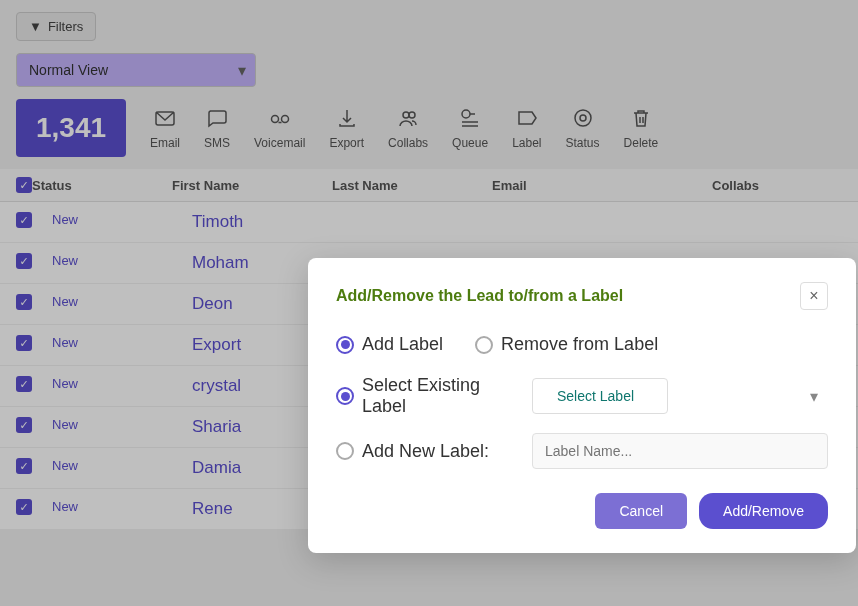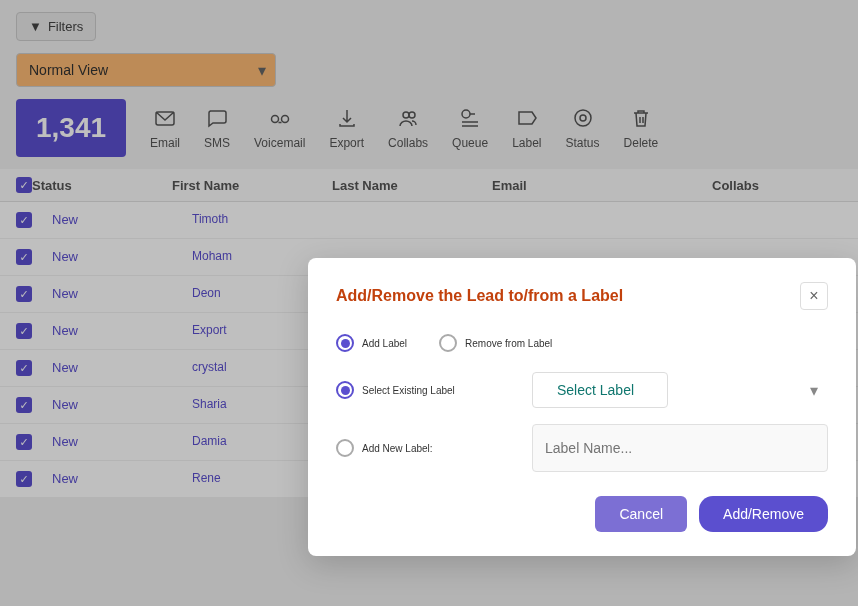"Normal View" .view-selector { background: #fdba74 -> #c4b5fd; width: 260px -> 240px }
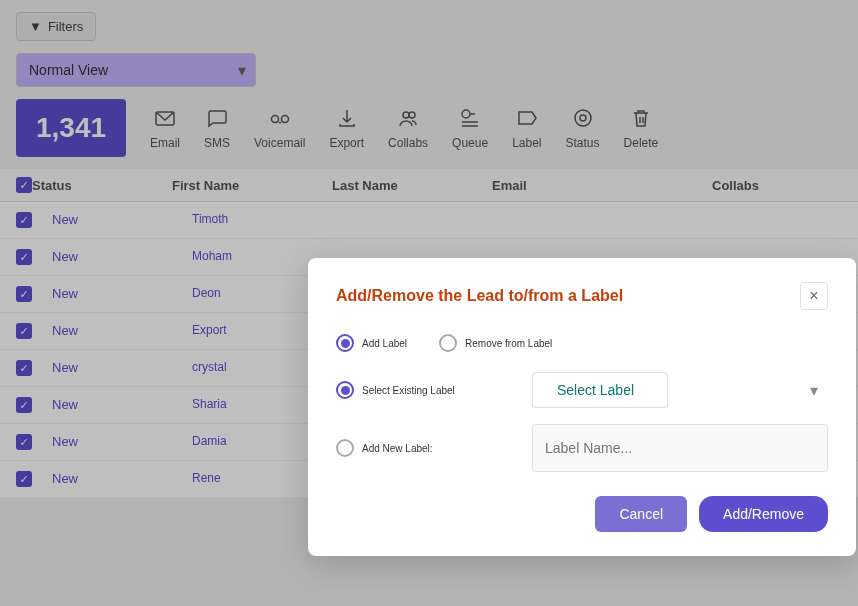"Timoth" .name-cell { font-size: 12px -> 17px }
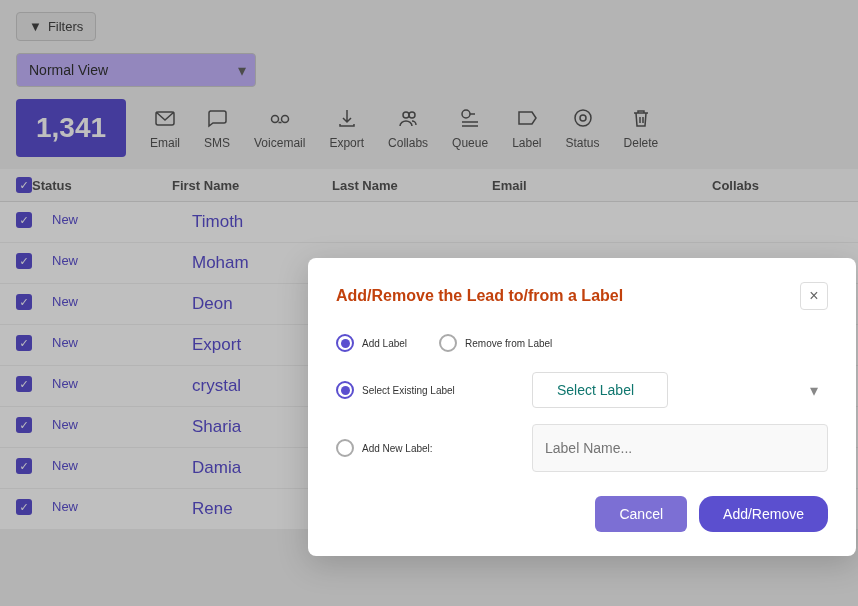"Add/Remove the Lead to/from a" .modal-title { color: #c2410c -> #4d7c0f }
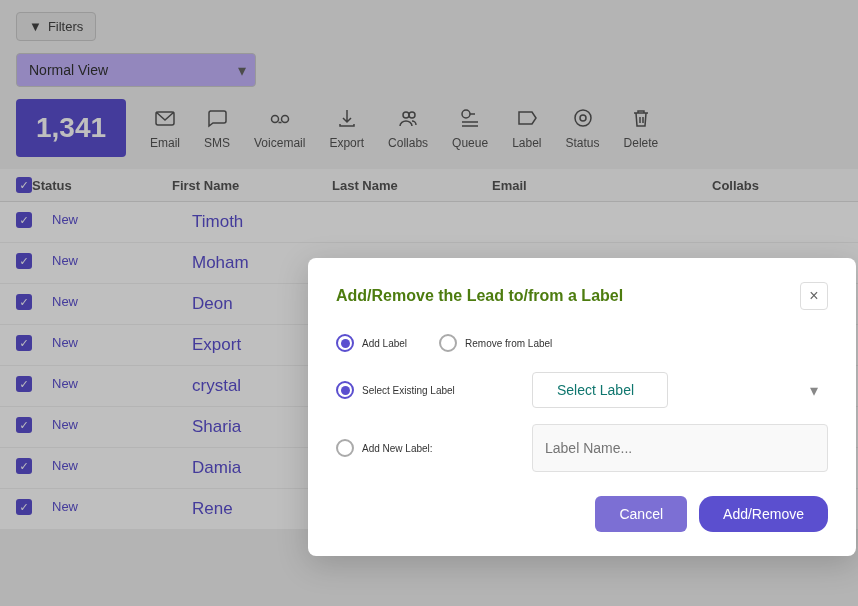"Add Label" .radio-label { font-size: 10px -> 18px }
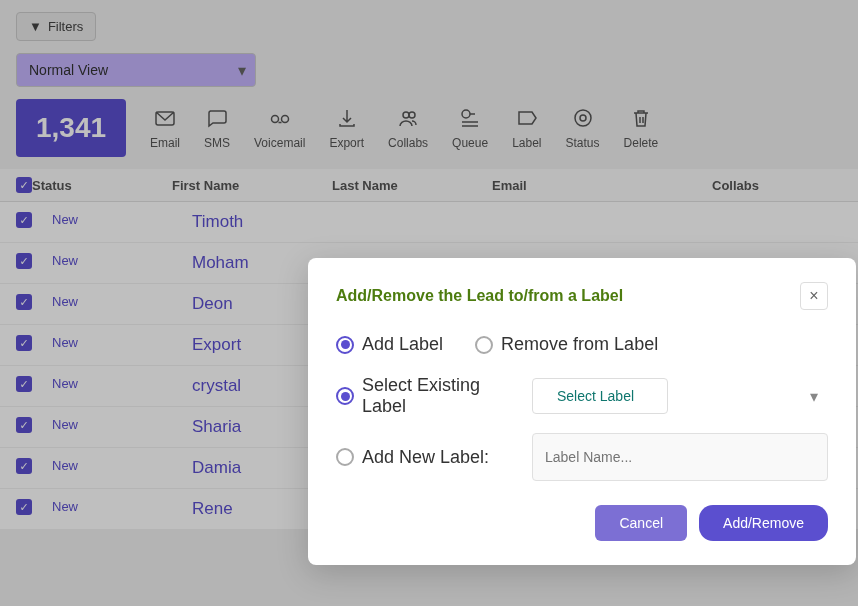"Label Name..." .label-name-input { padding: 15px 12px -> 9px 12px }
